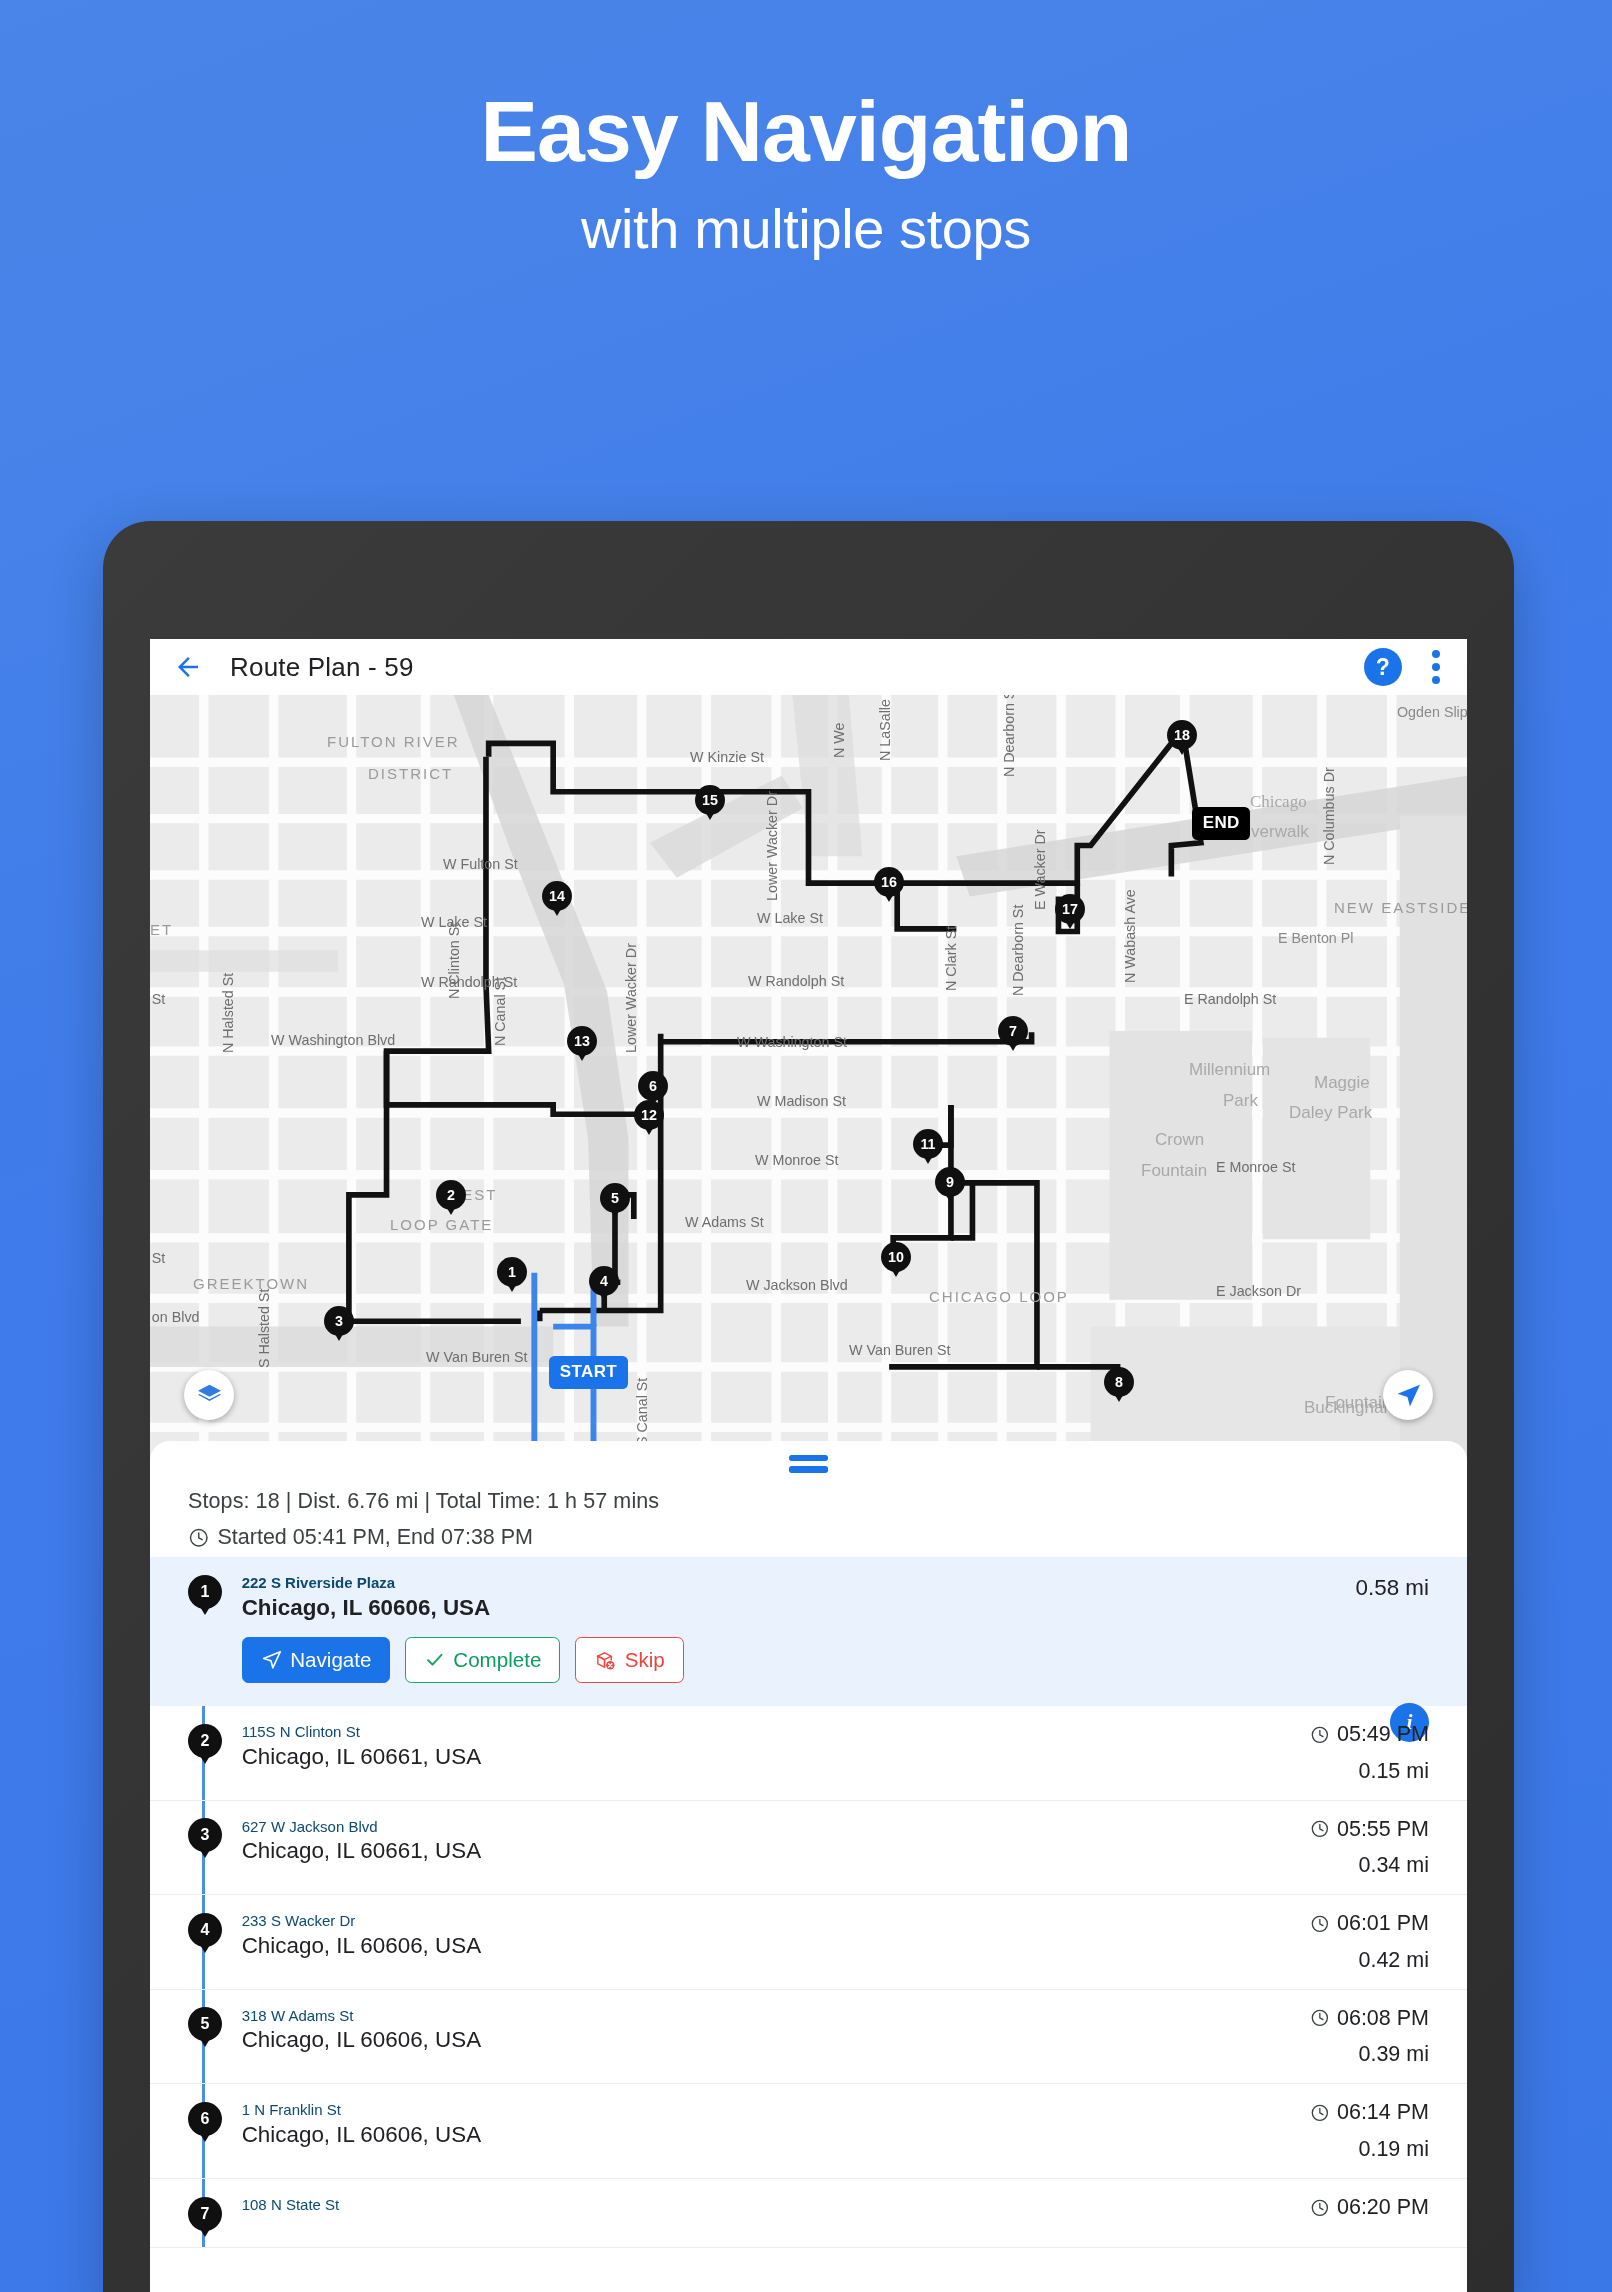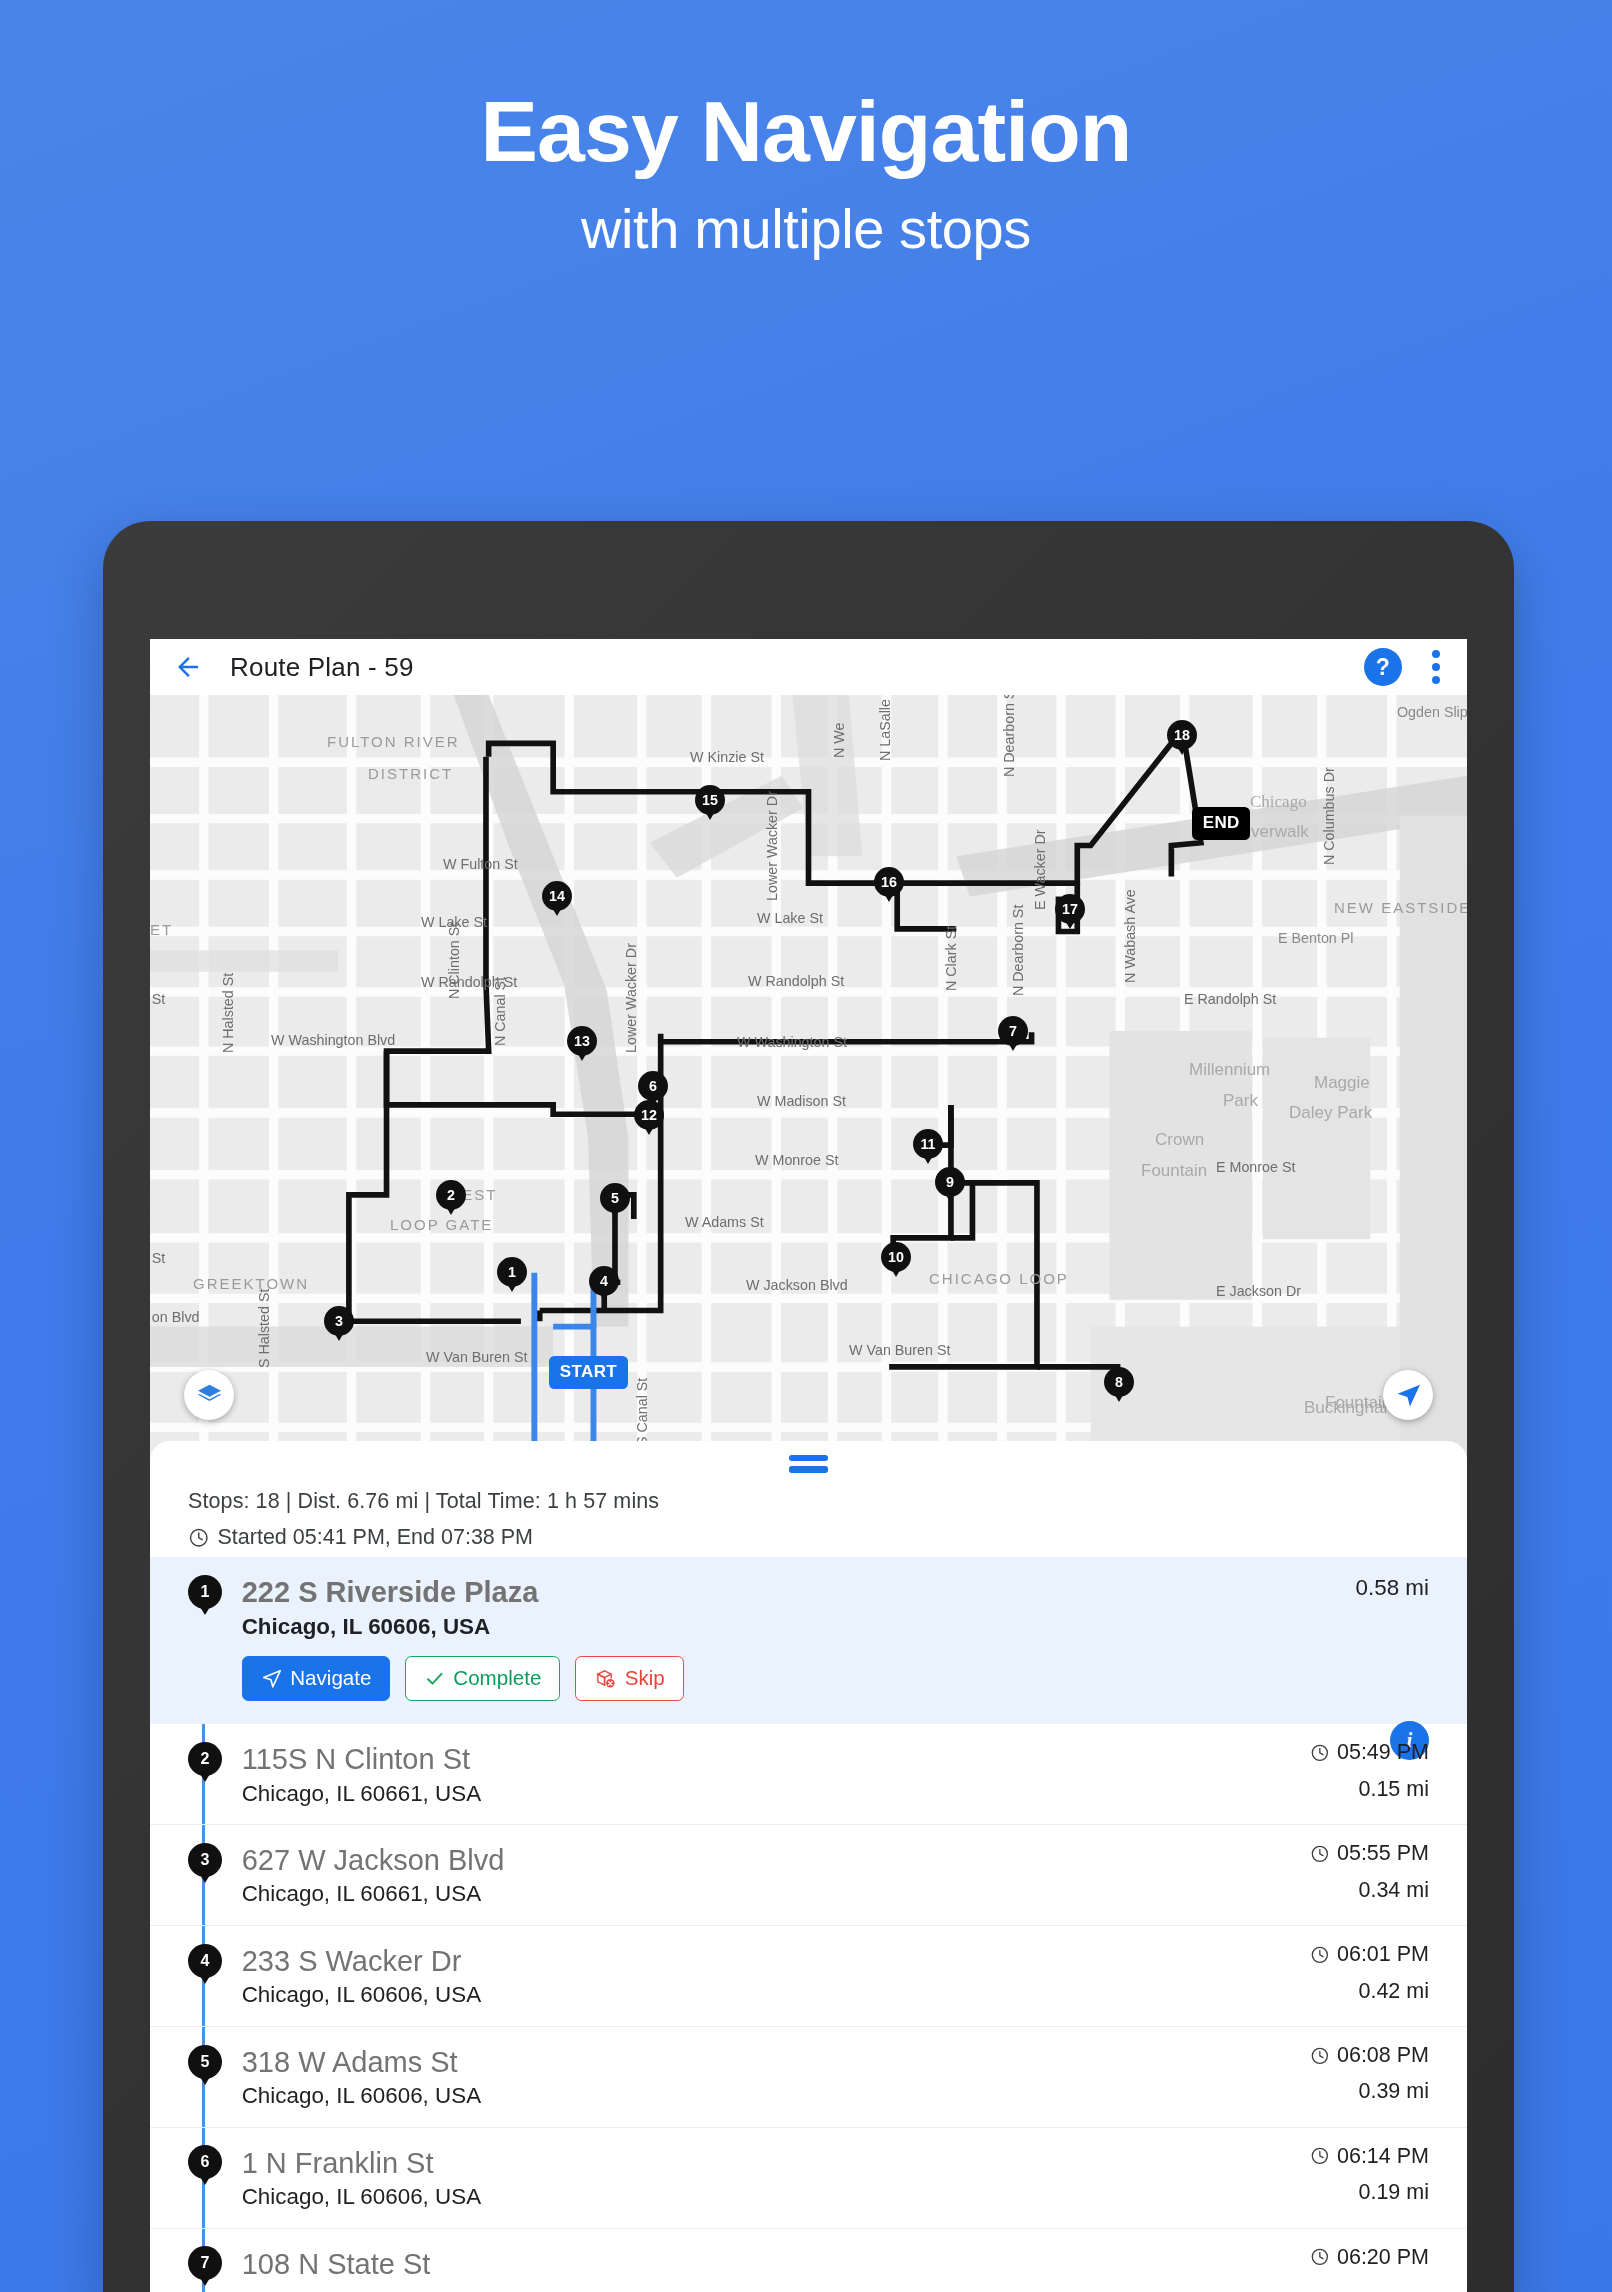"CHICAGO LOOP" span.map-label { top: 575px -> 593px }
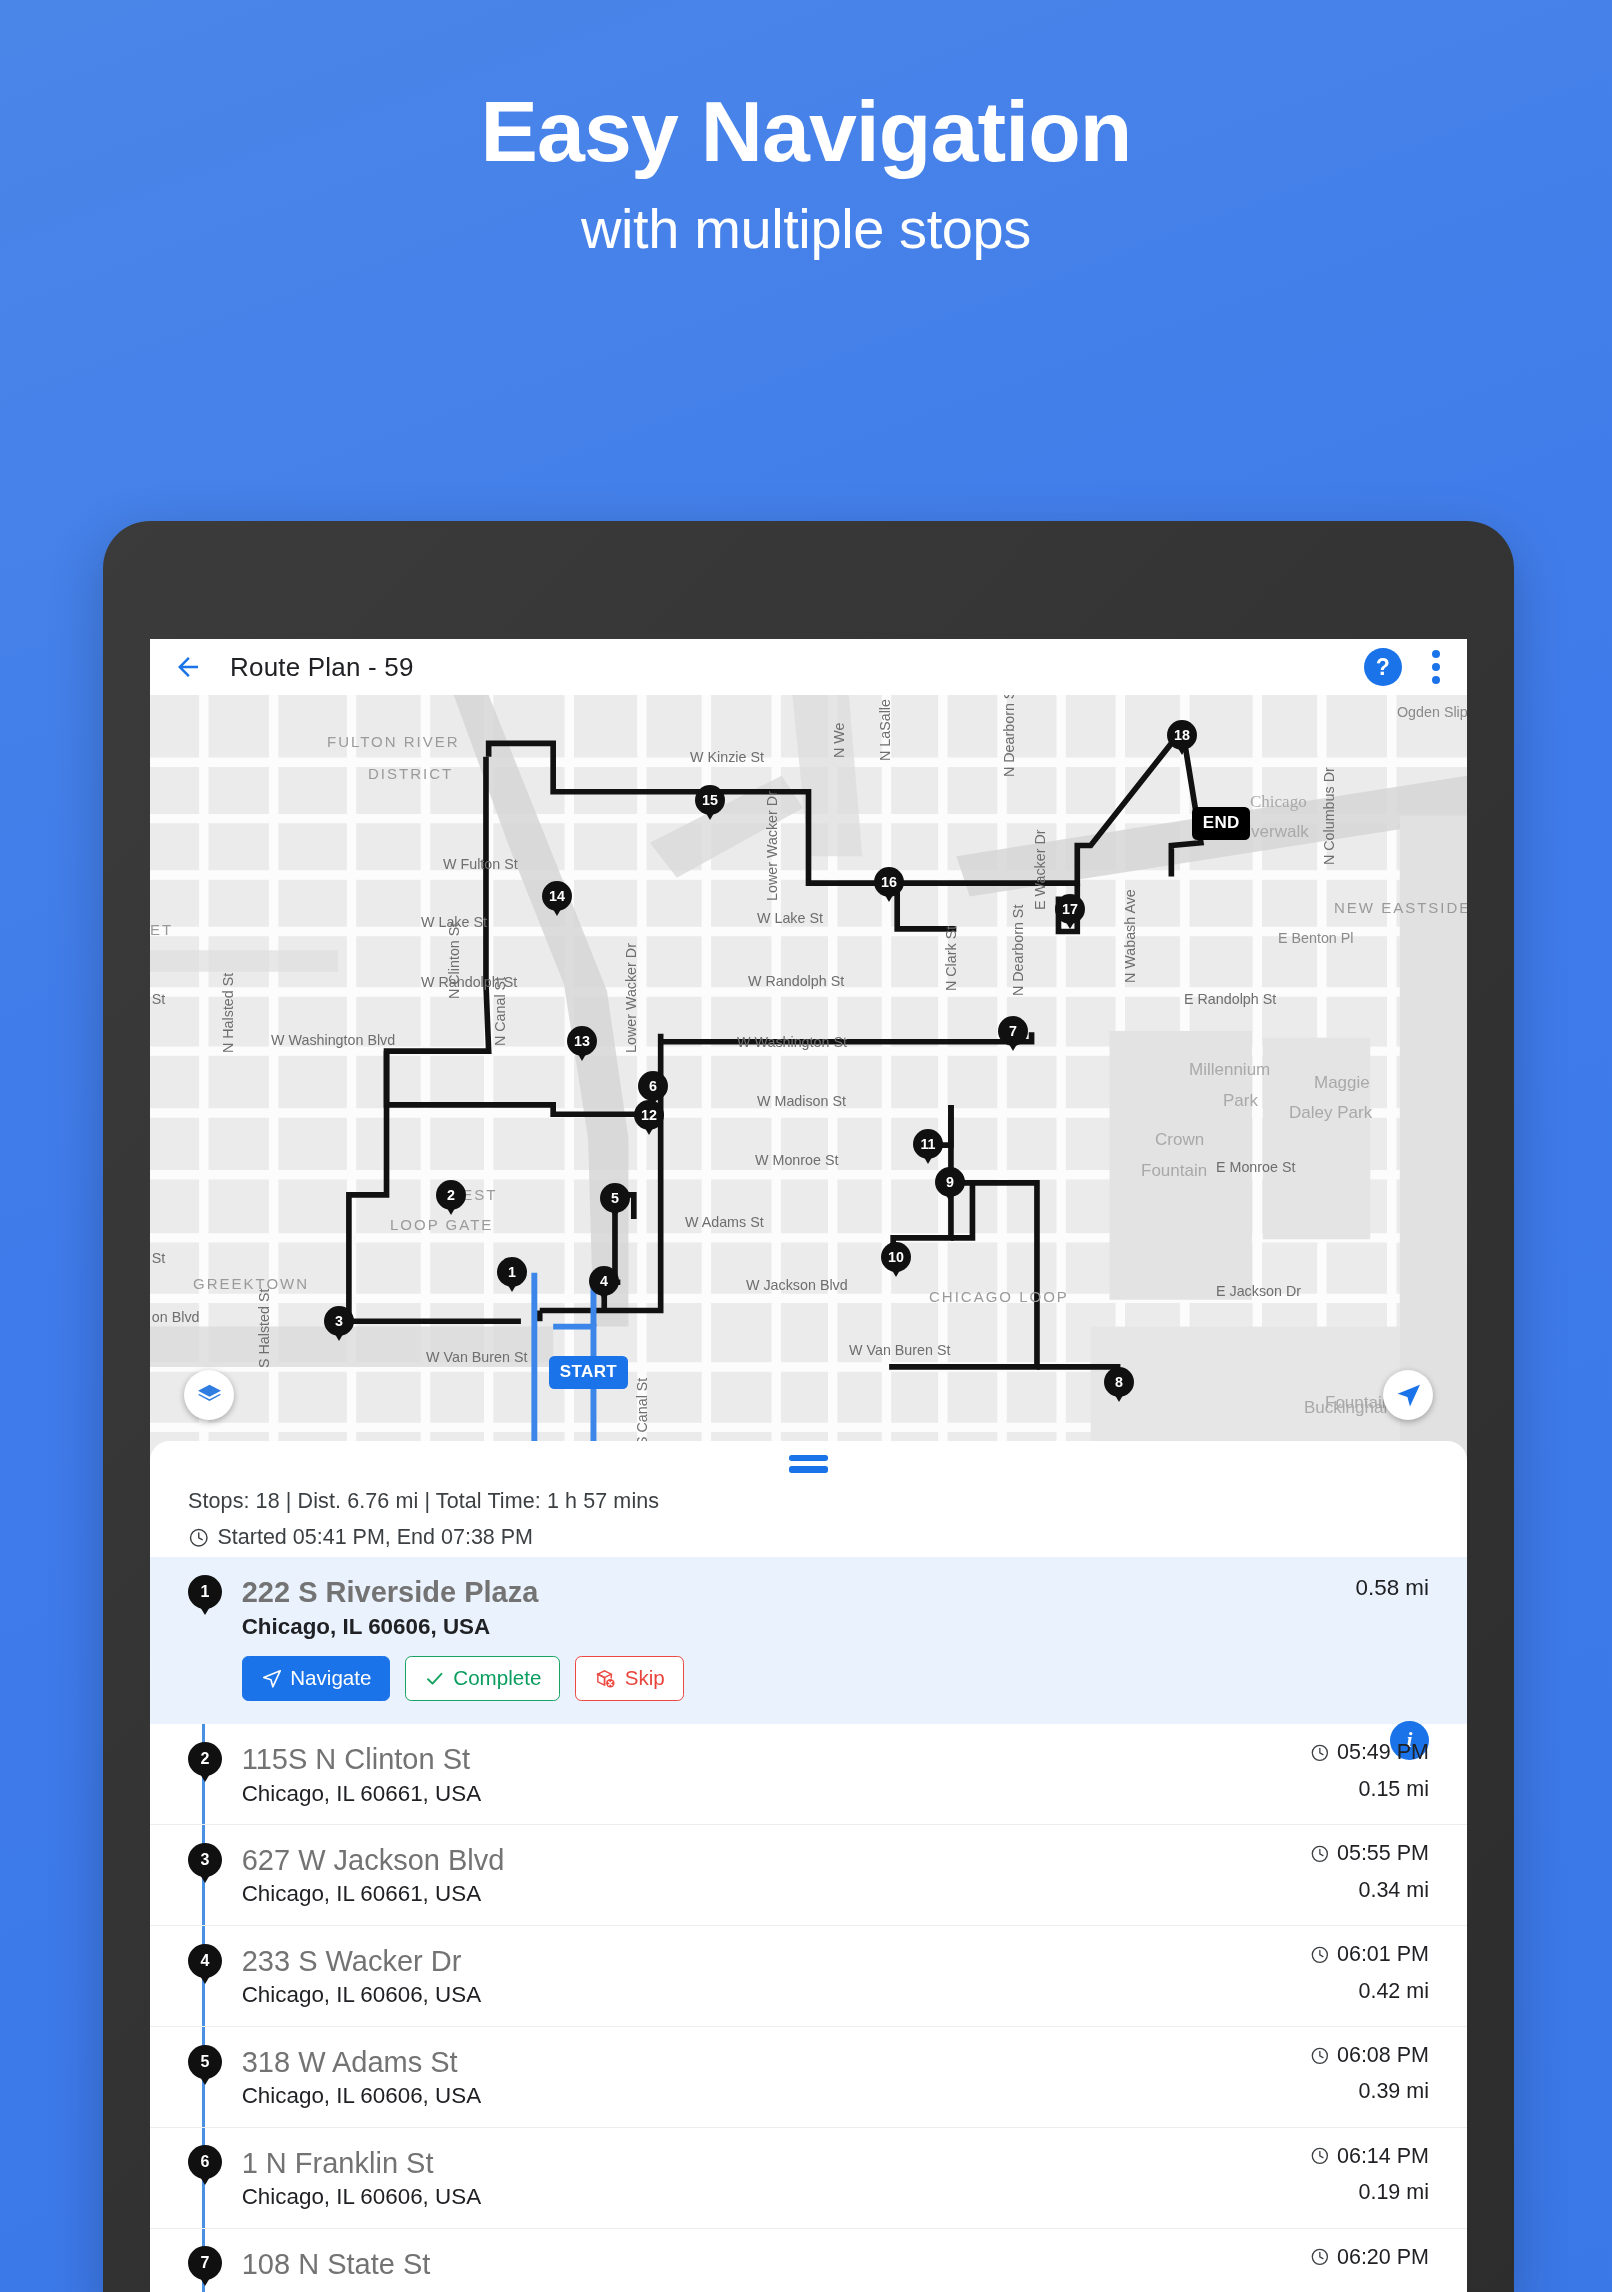"222 S Riverside Plaza" .addr1 { color: #737373 -> #0c4a6e; font-size: 29px -> 15px }
